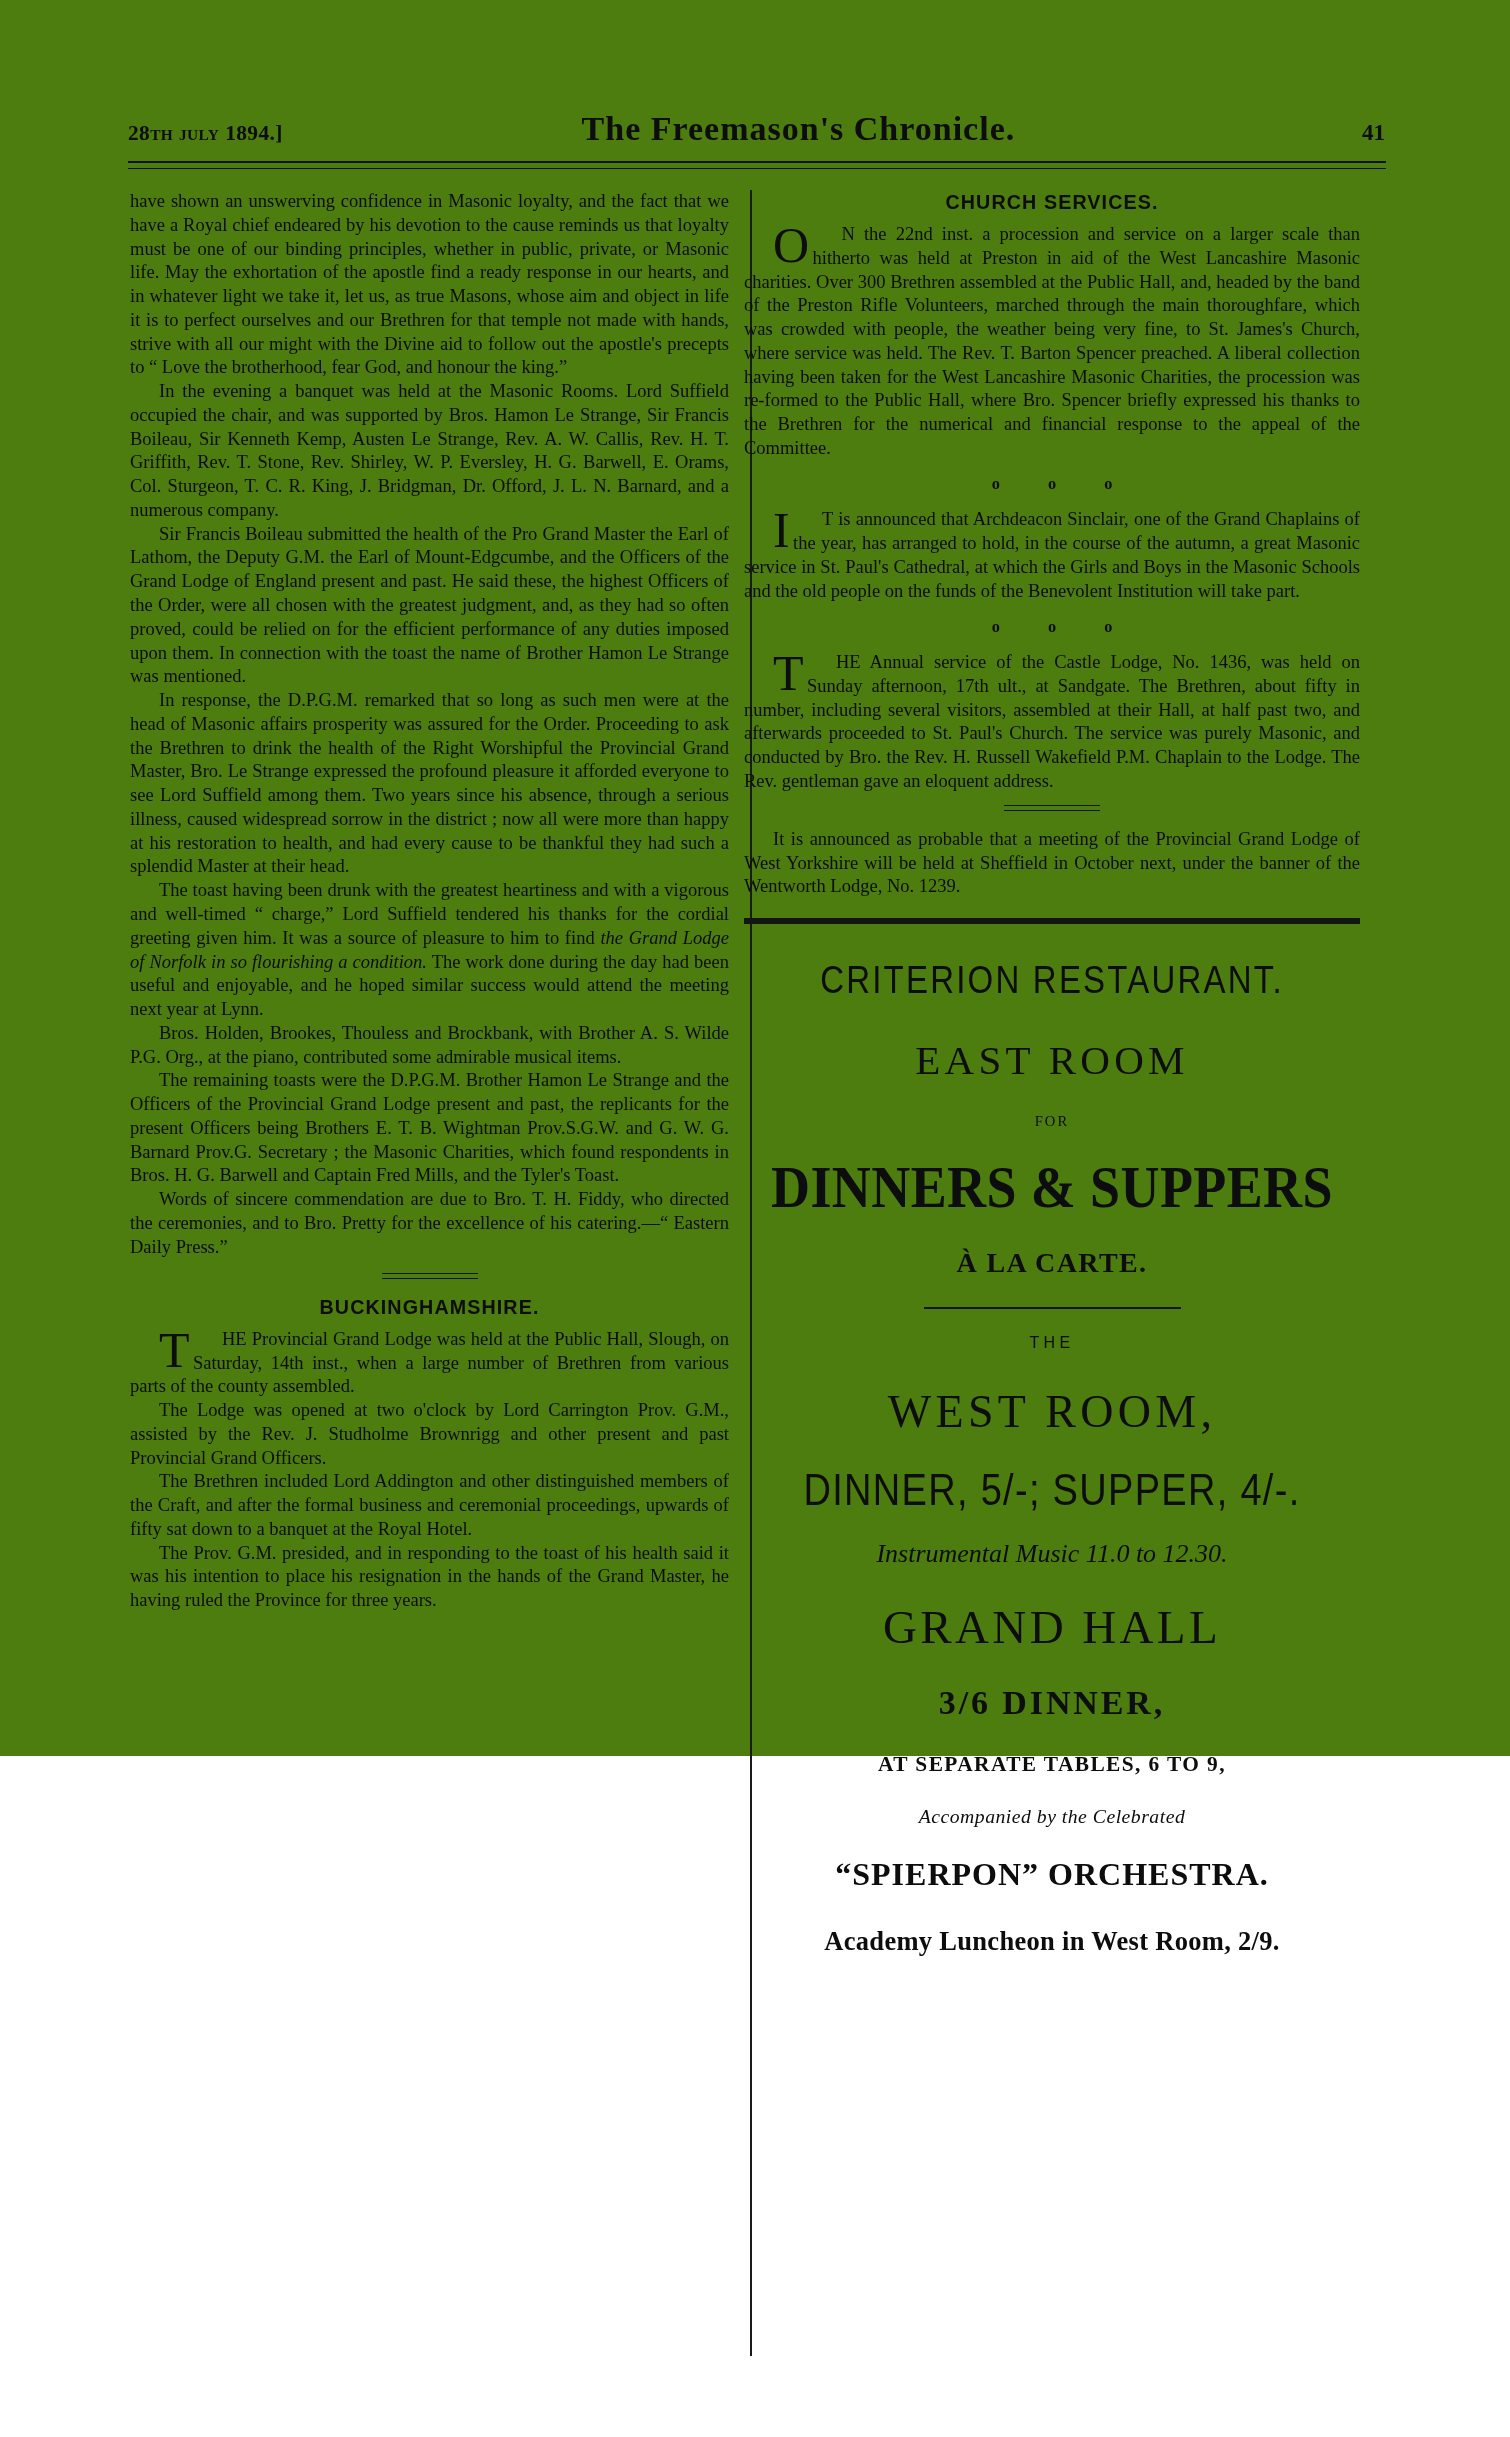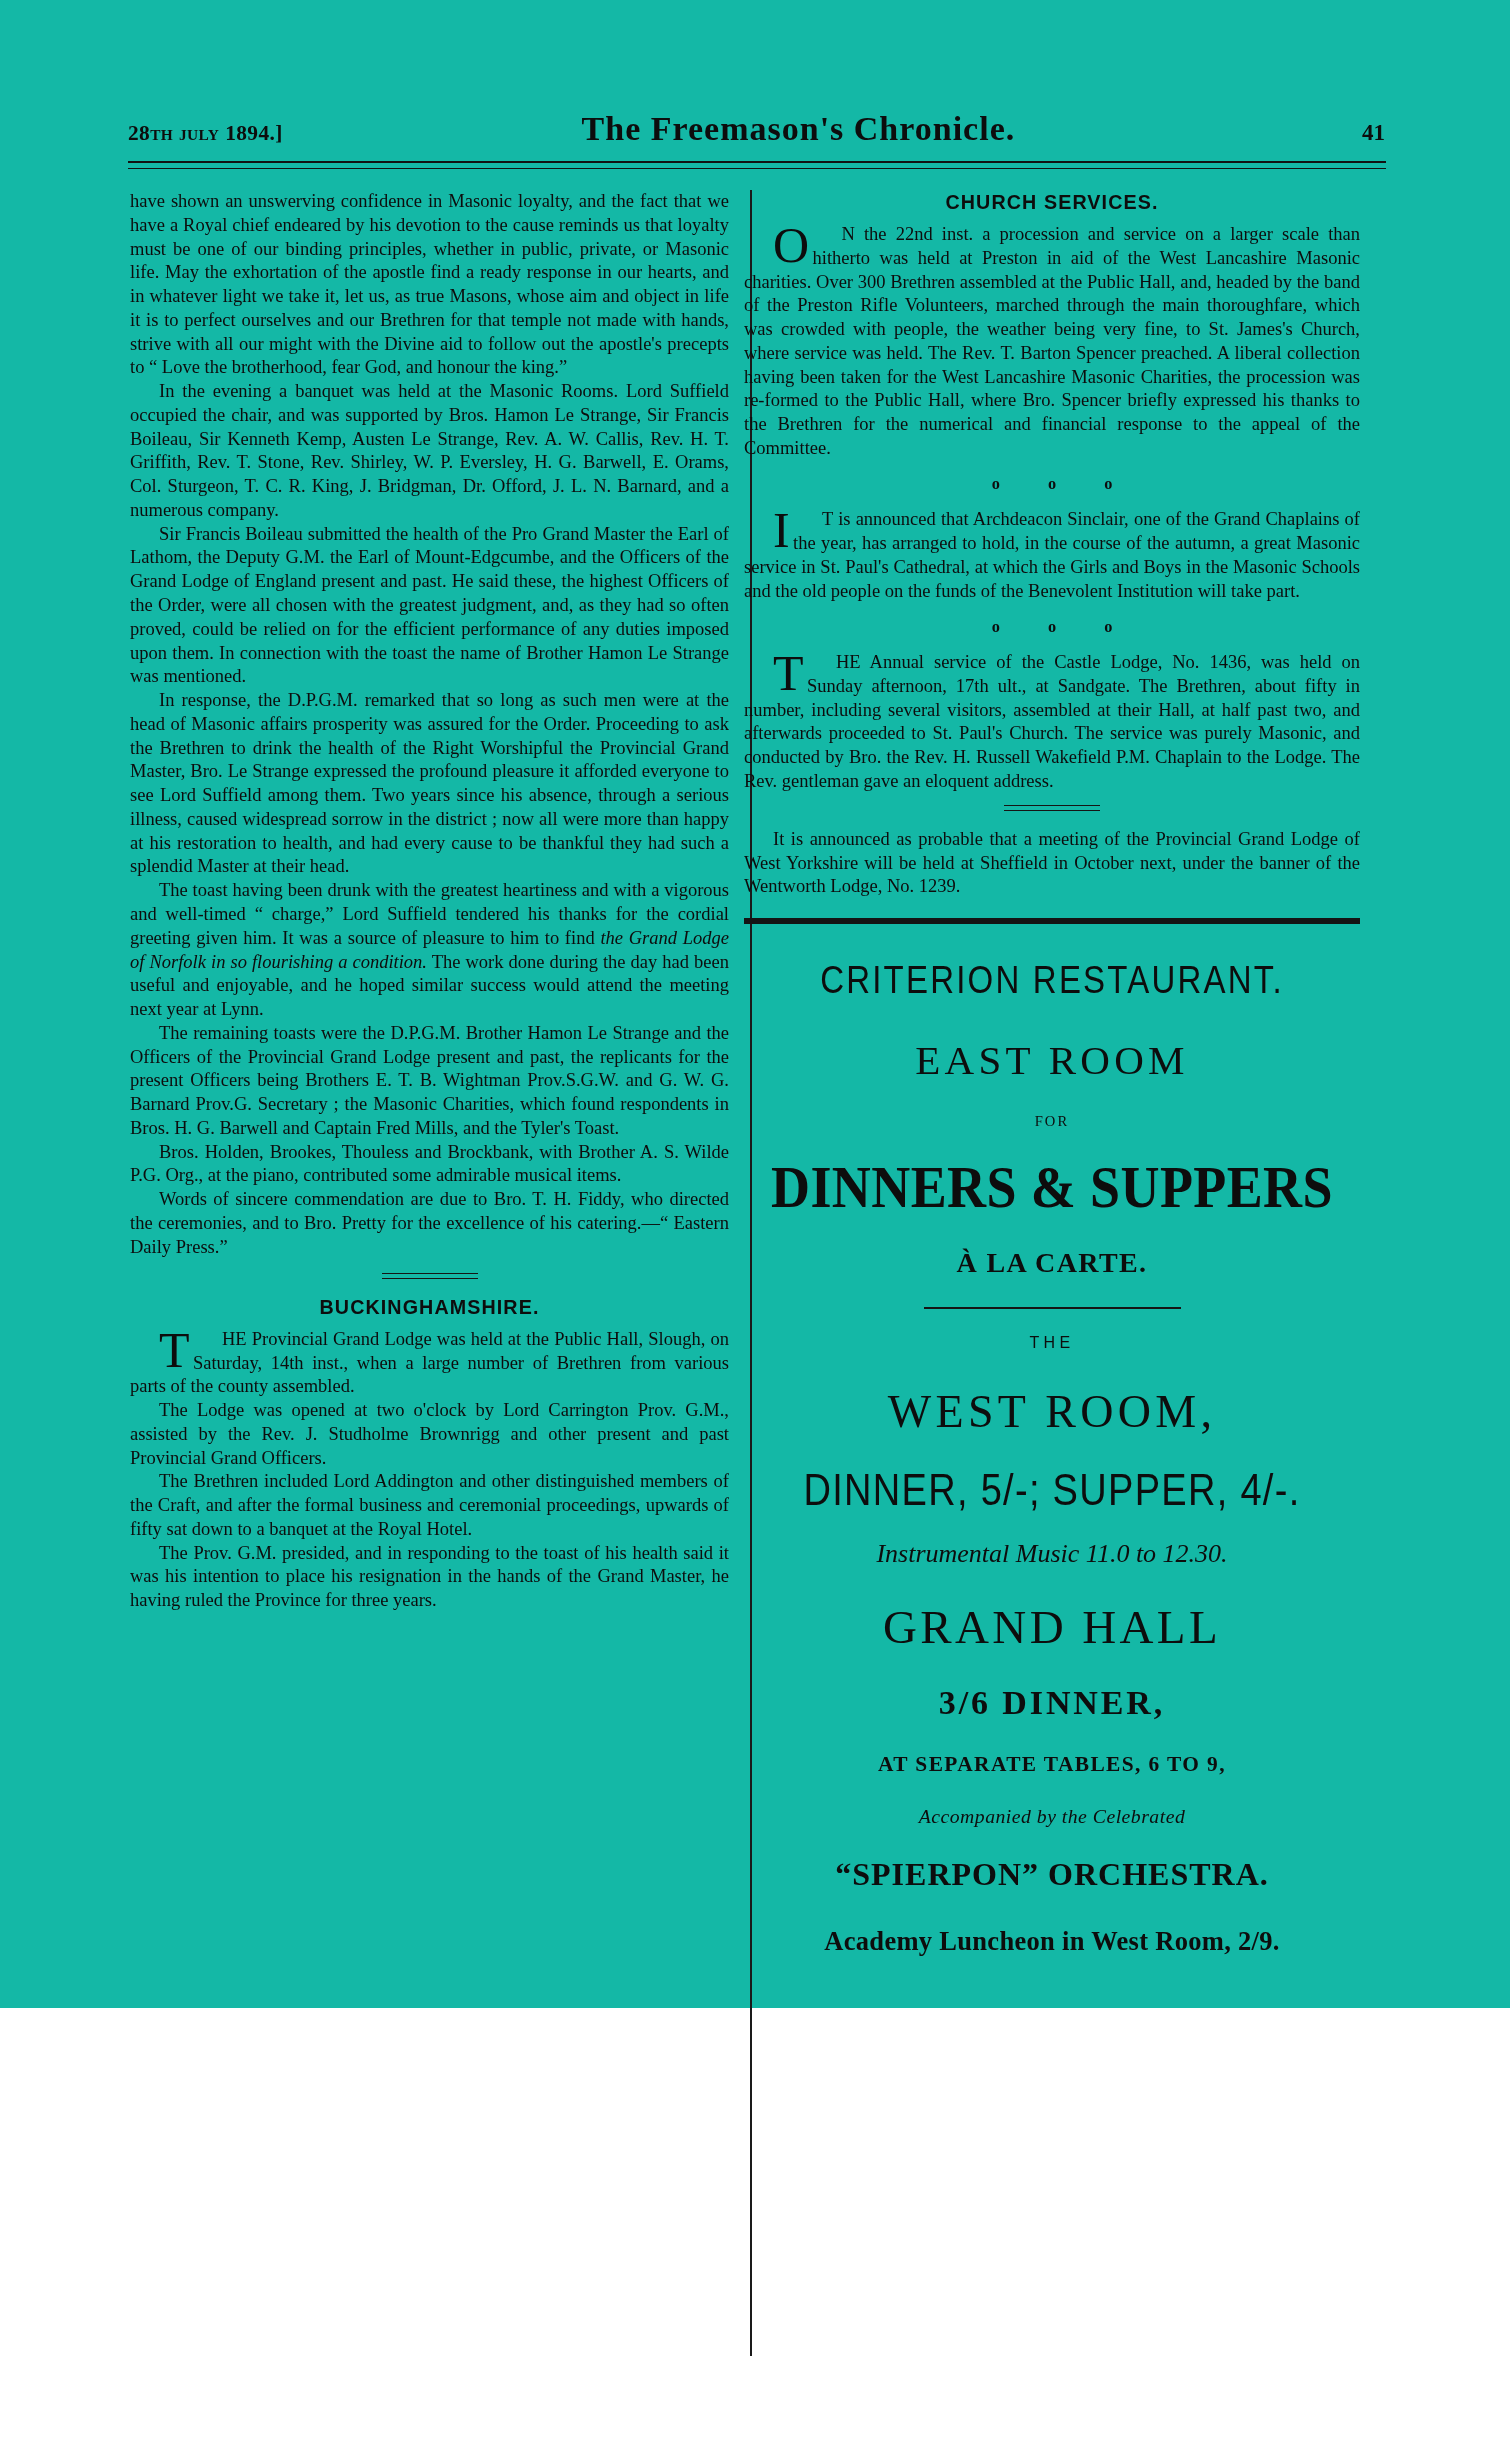"28TH JULY 1894.]" .page { background: #14b8a6 -> #4d7c0f; height: 2008px -> 1756px }
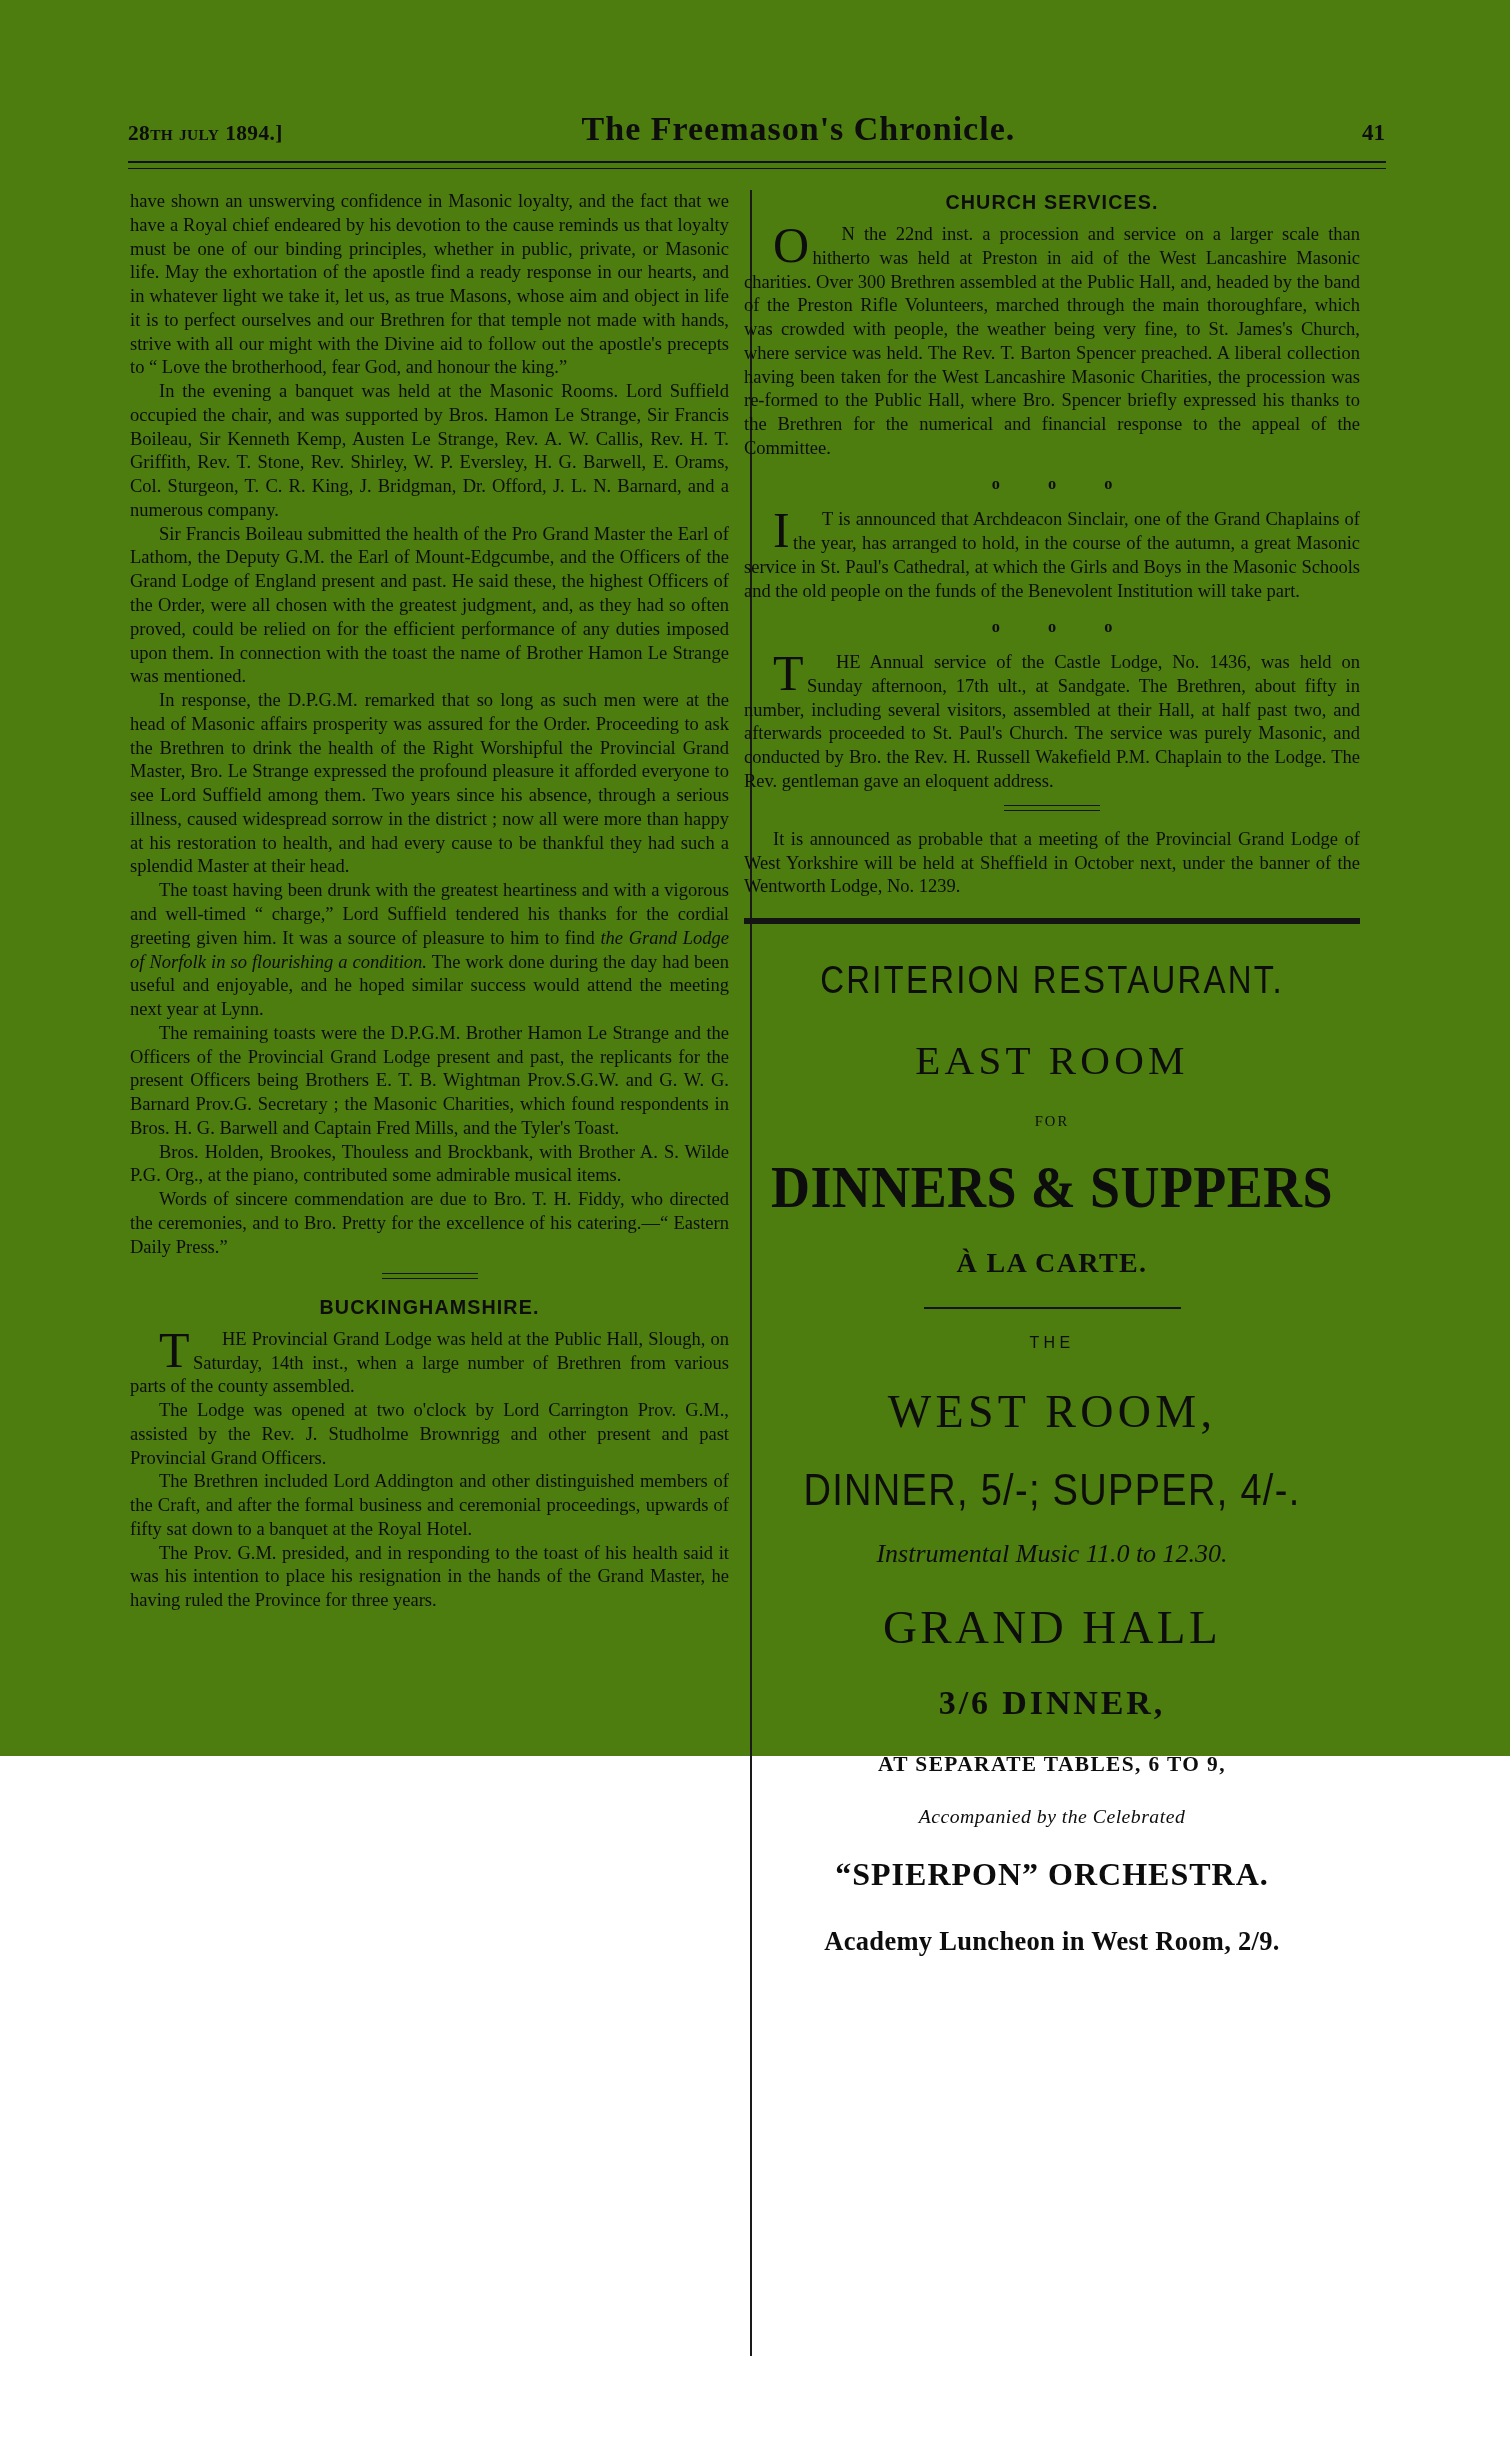"The remaining toasts were the" p { order: before "Bros. Holden, Brookes, Thouless and" -> after "Bros. Holden, Brookes, Thouless and" }
